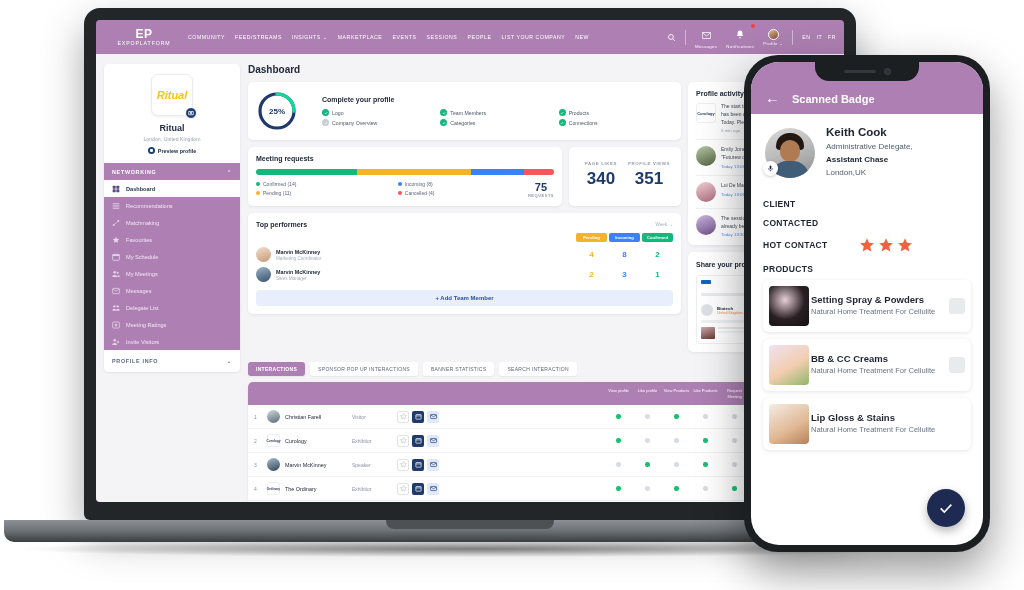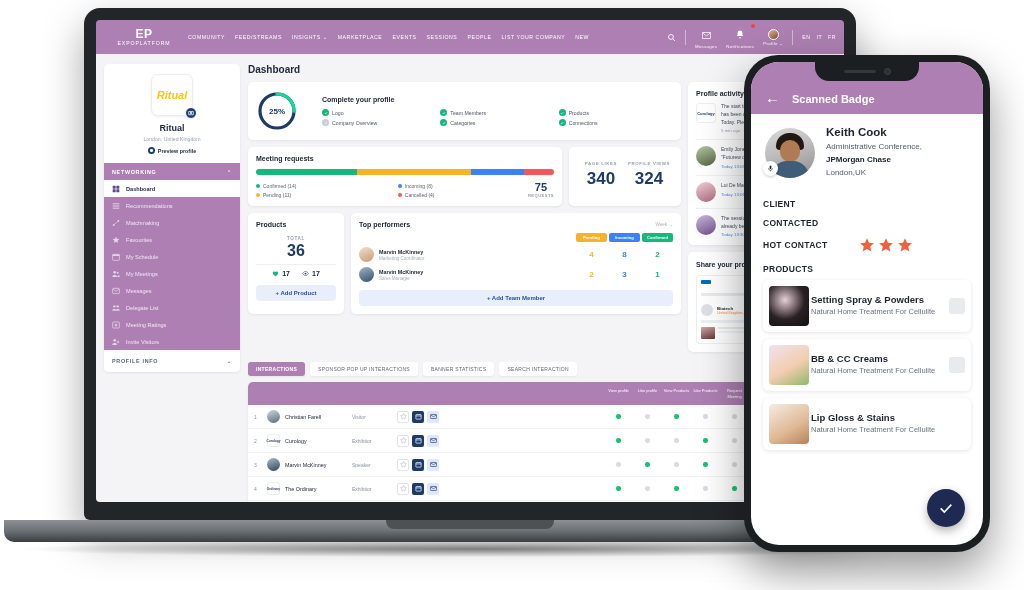"Administrative Conference," div.ph-meta { text: Conference -> Delegate }
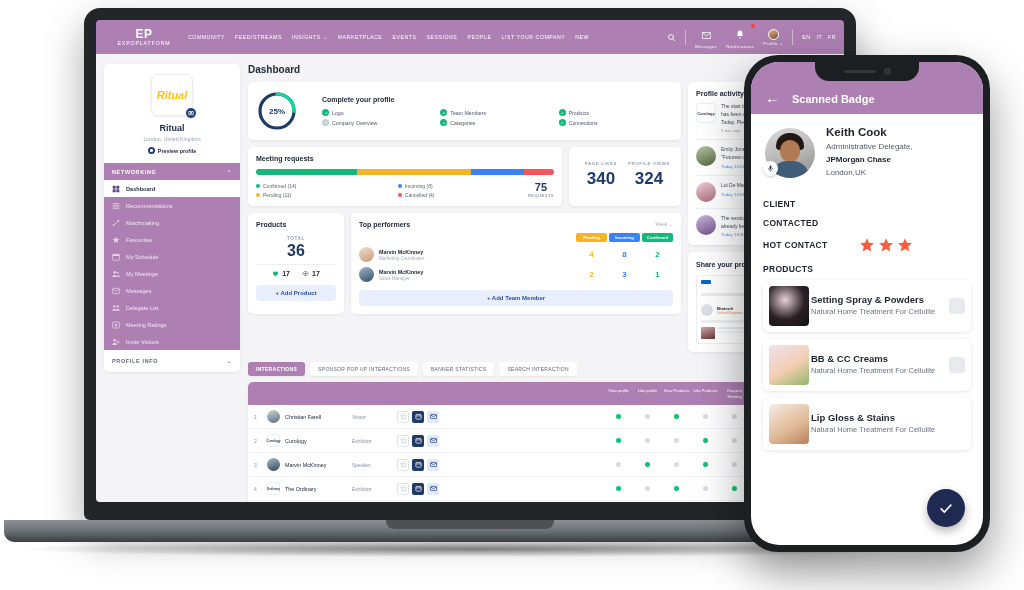"JPMorgan Chase" b { text: JPMorgan -> Assistant }
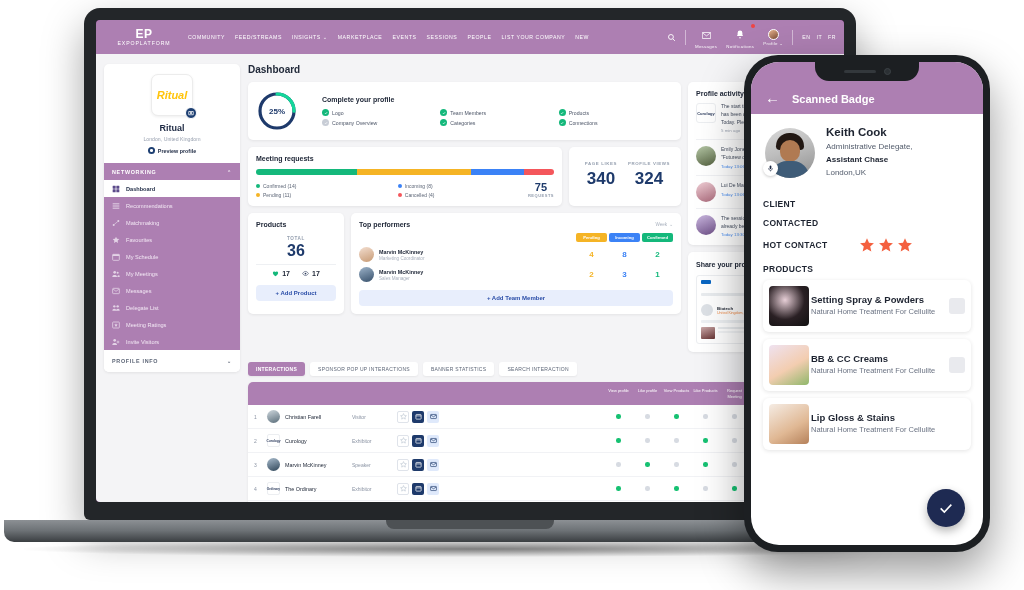"75" .legend-row { align-items: flex-end -> flex-start }
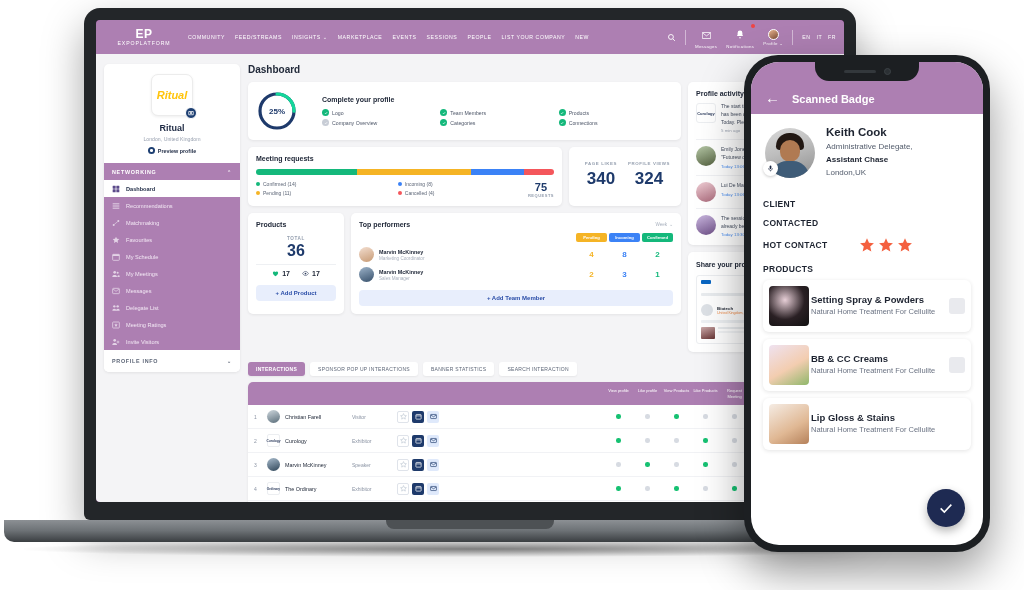"324" div.stat-val { text: 324 -> 351 }
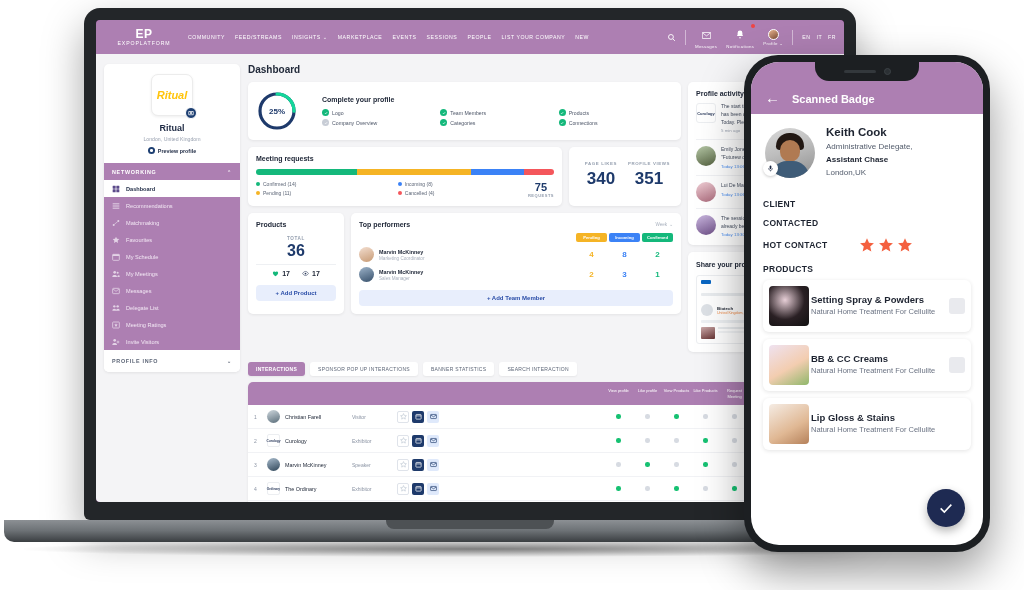"36" div.card { html: <div> <div>Products</div> <div>TOTAL</div> <div>36</div> <div> <div> <svg> <path></path> </svg> <span>17</span> </div> <div> <svg> <path></path> <circle></circle> </svg> <span>17</span> </div> </div> <div>+ Add Product</div> </div> -> none }
